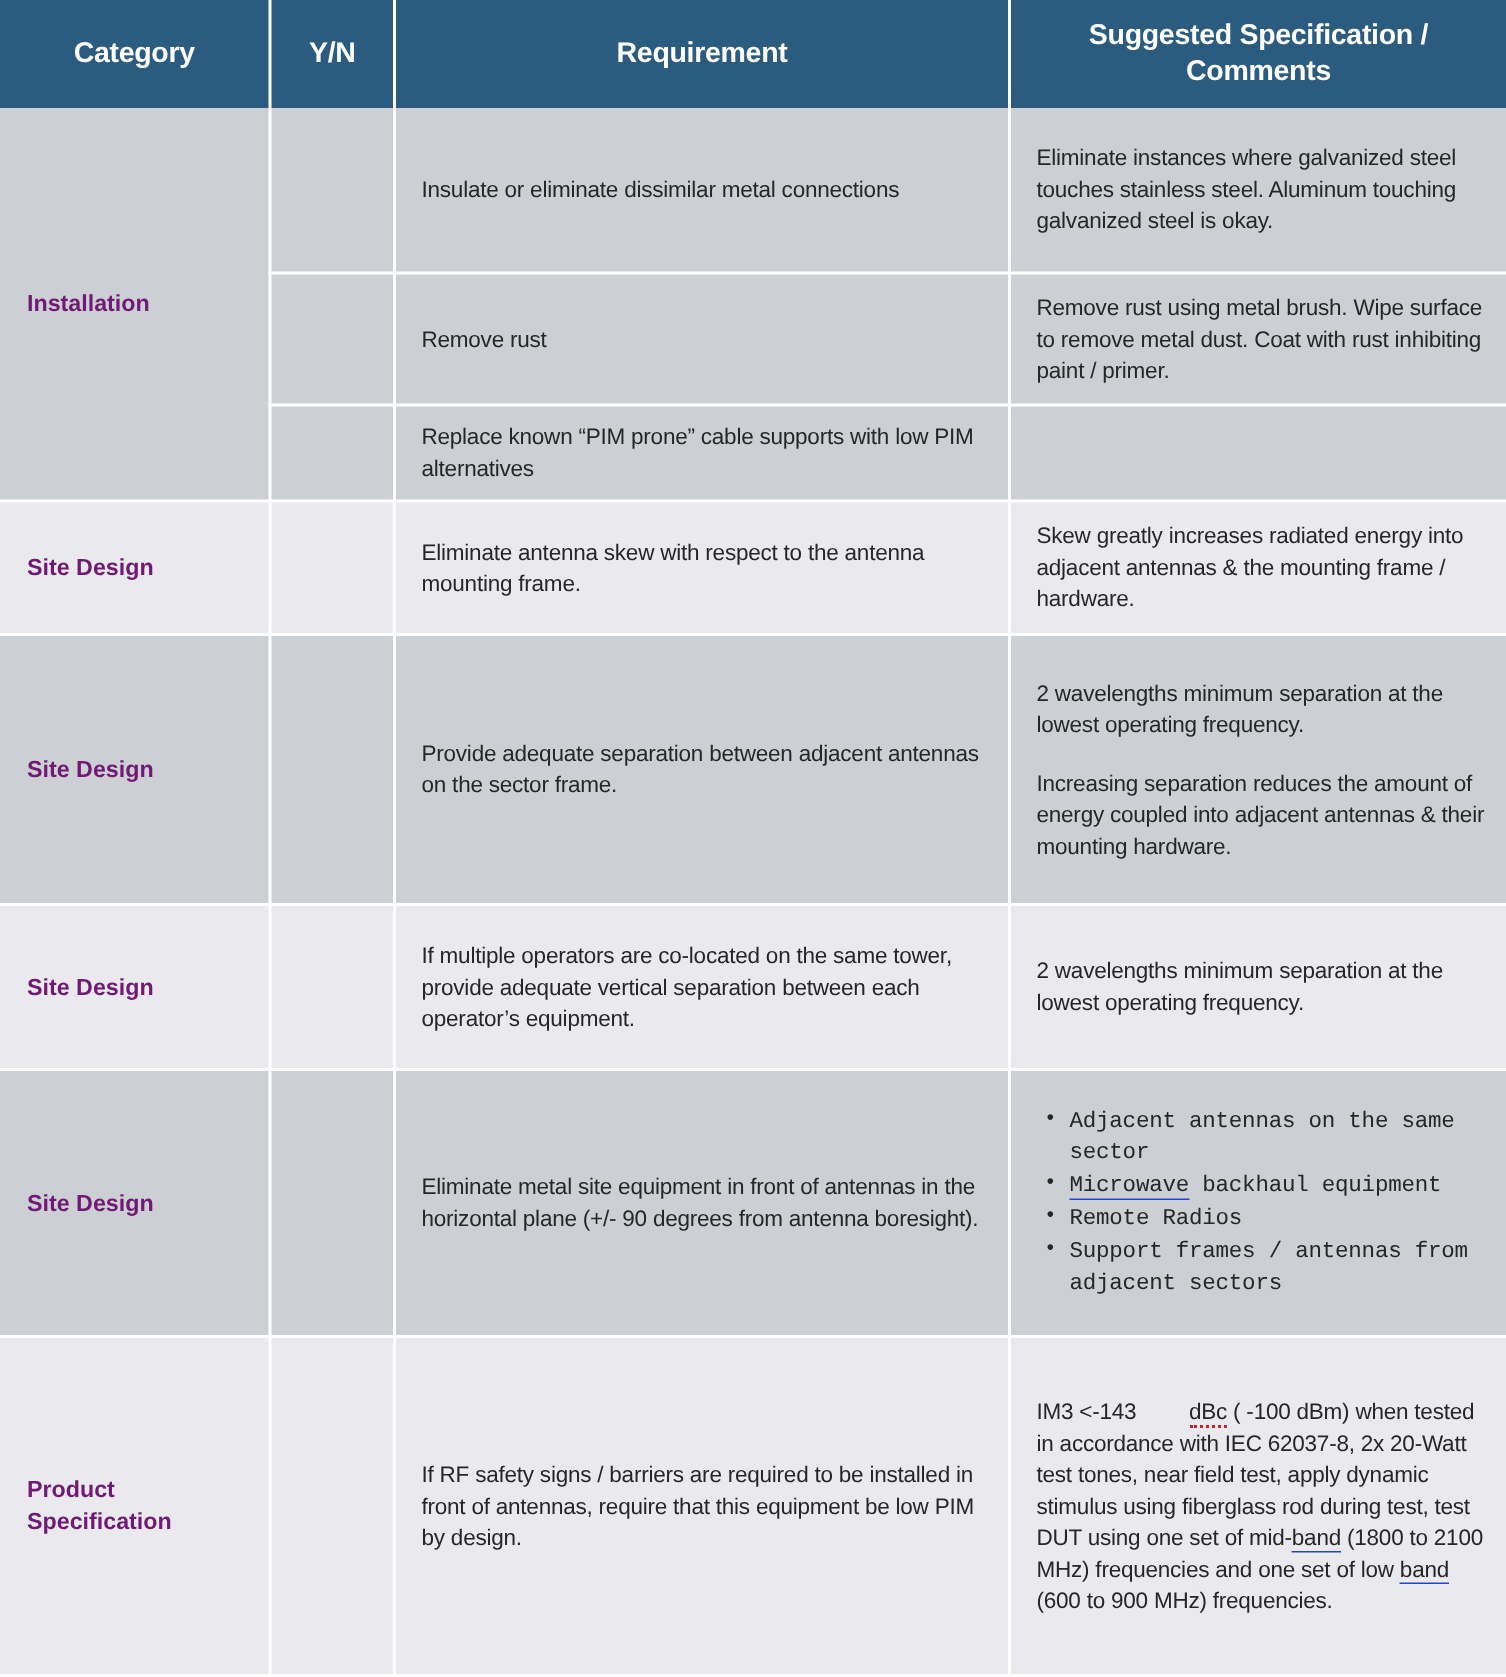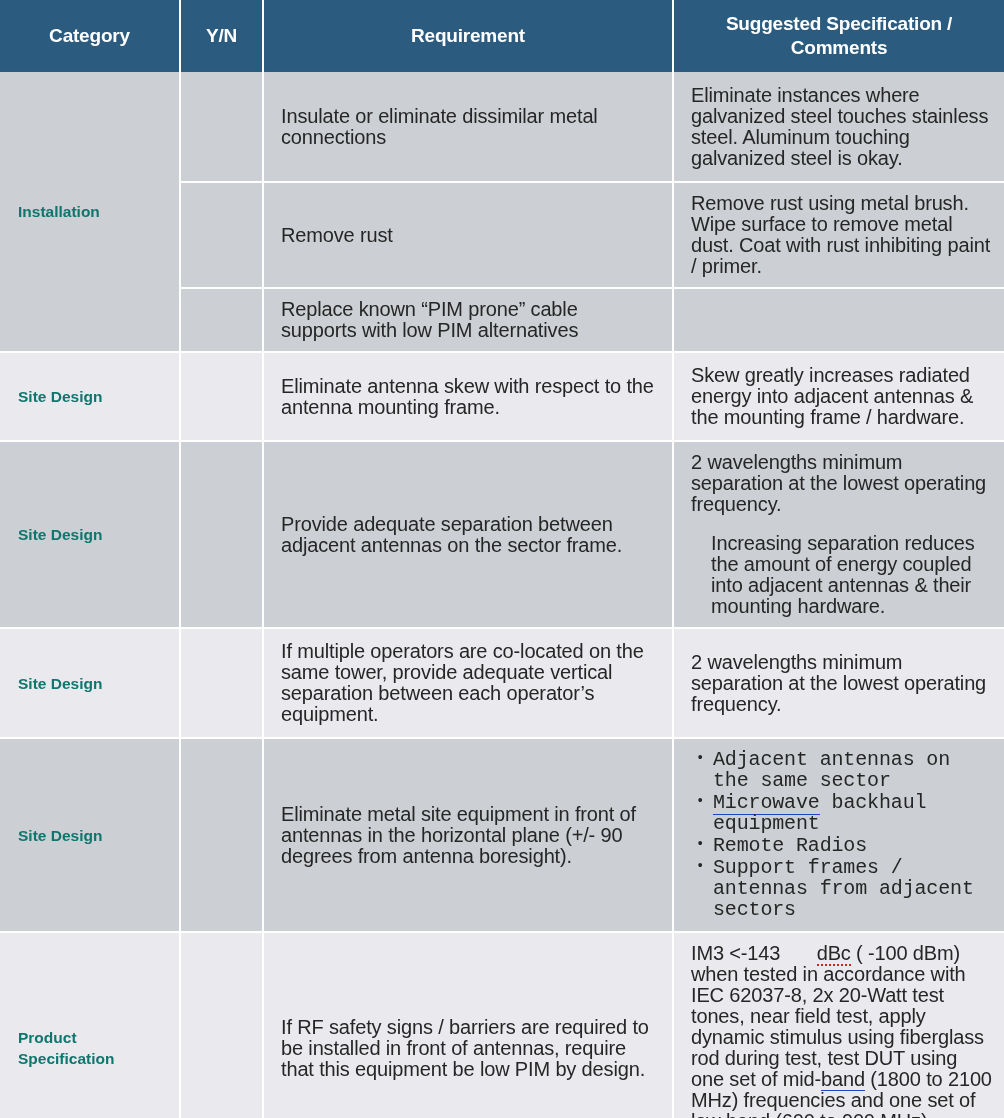"Eliminate instances where galvanized" .pim-table td { font-size: 20px -> 15px }
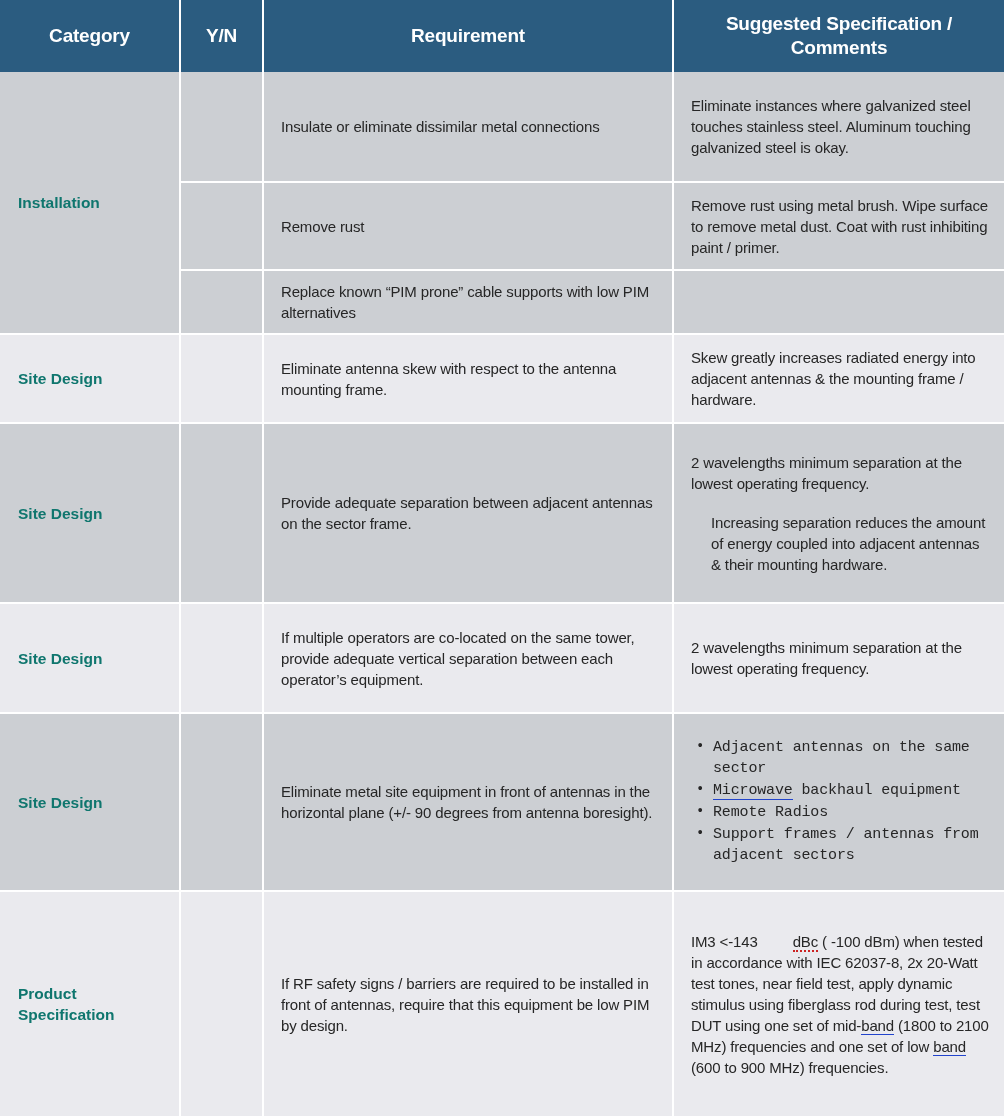"Installation" td.cat-cell { color: #0f766e -> #701a75 }
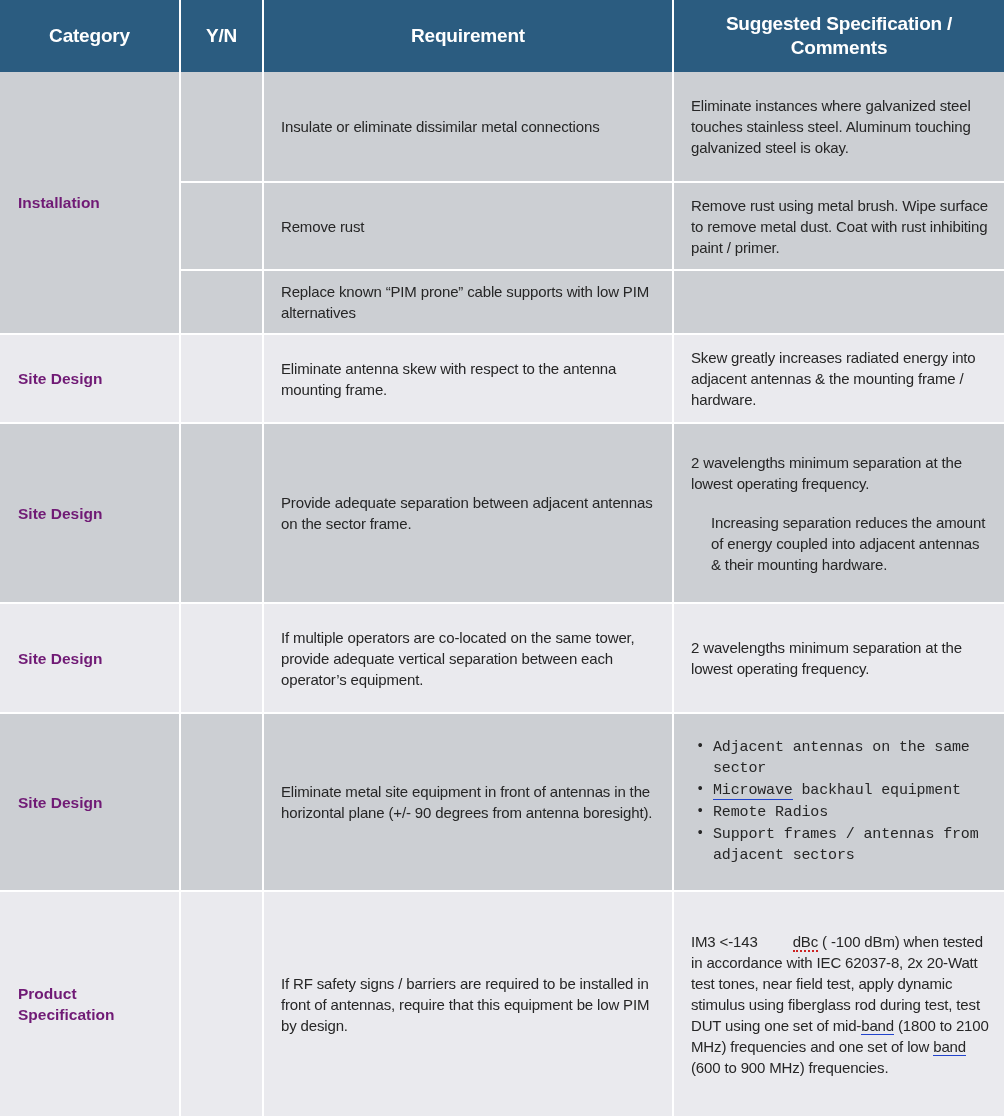"Increasing separation reduces the amount" .cell-text p + p { margin-left: 20px -> none }
